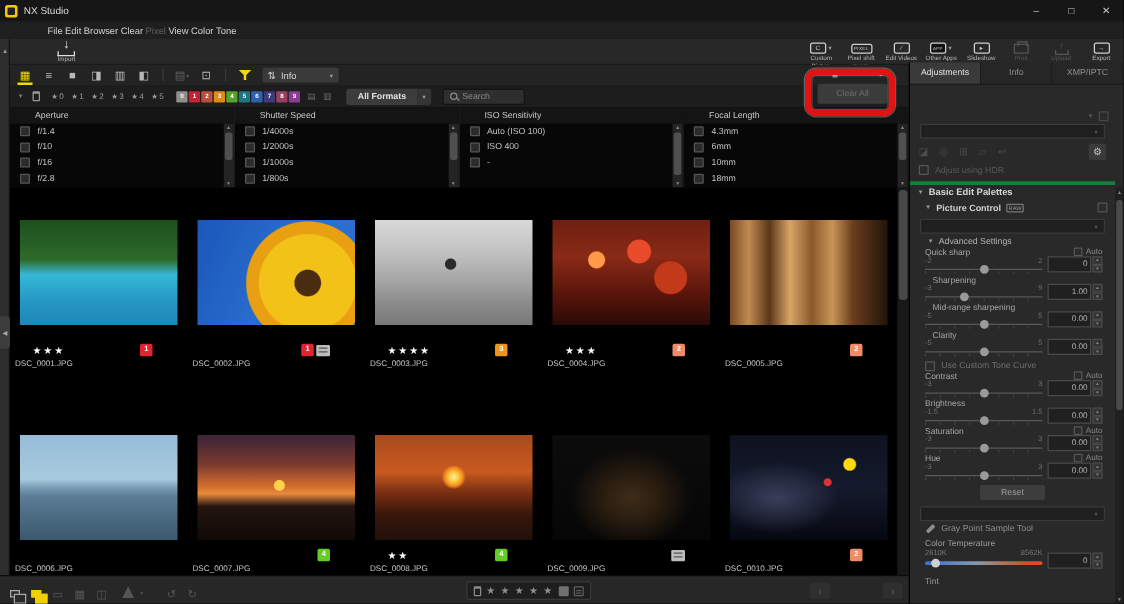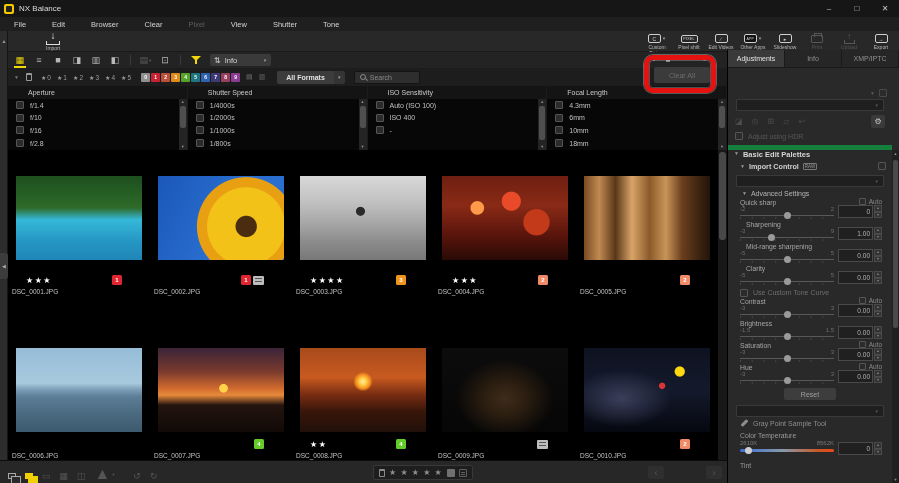"NX Balance" span.title { text: Balance -> Studio }
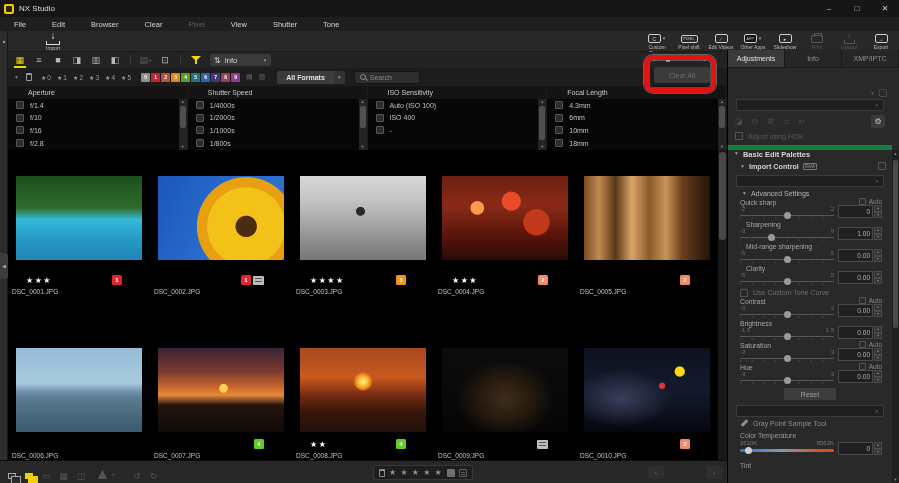"File" .menubar { gap: 26px -> 2px; padding-left: 14px -> 38px }
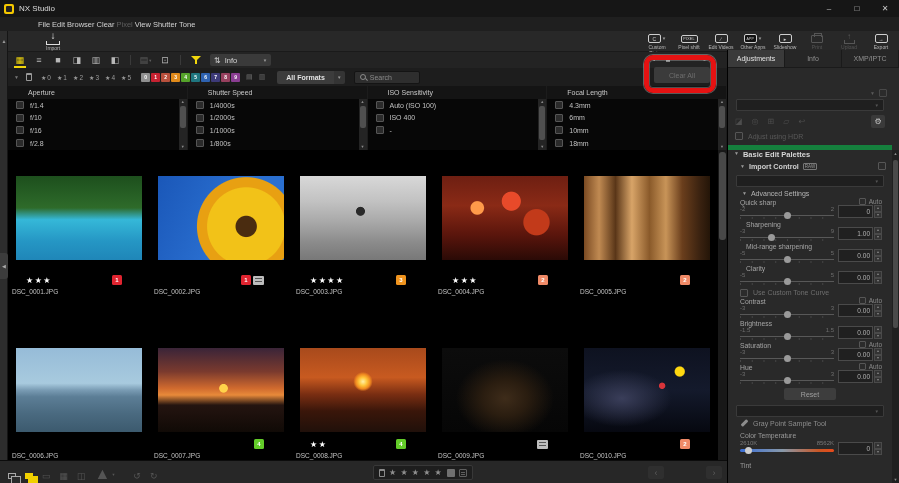"Shutter" span.menu-item { text: Shutter -> Color }
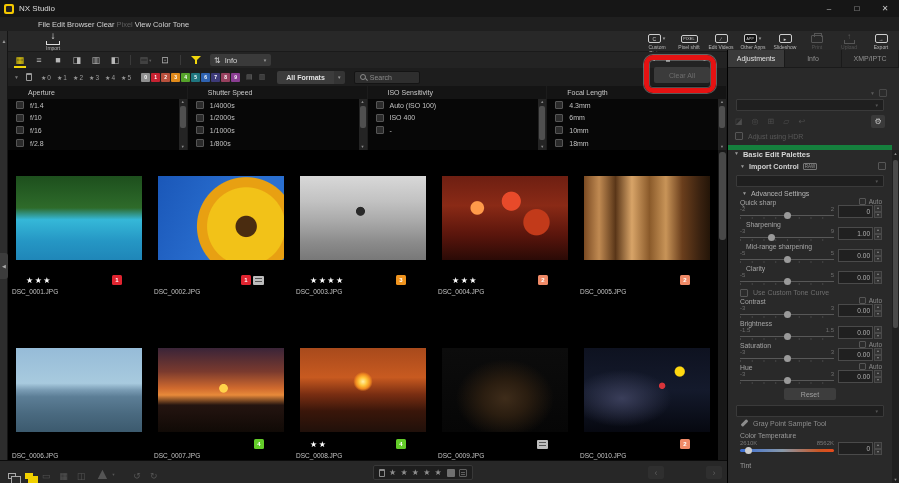"Basic Edit Palettes" .sec-h { align-items: none -> center; border-top: 5px solid #15803d -> 3px solid #15803d }
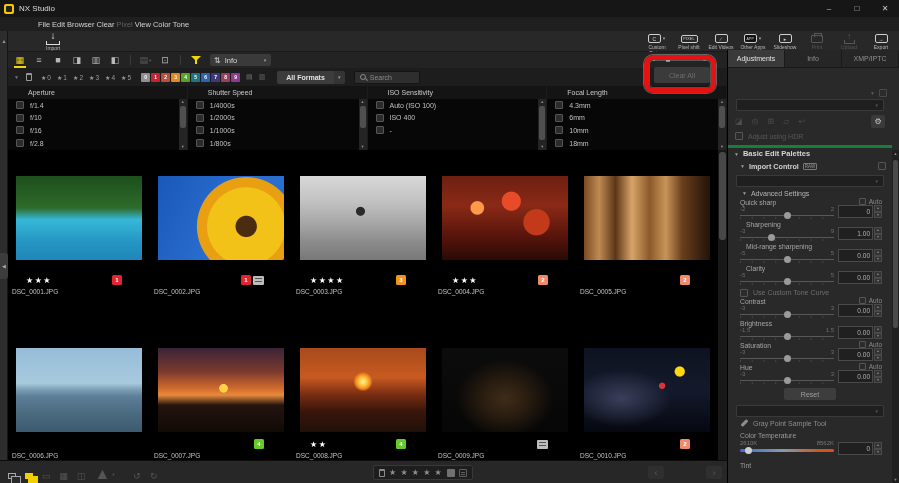"Import Control" span { text: Import -> Picture }
